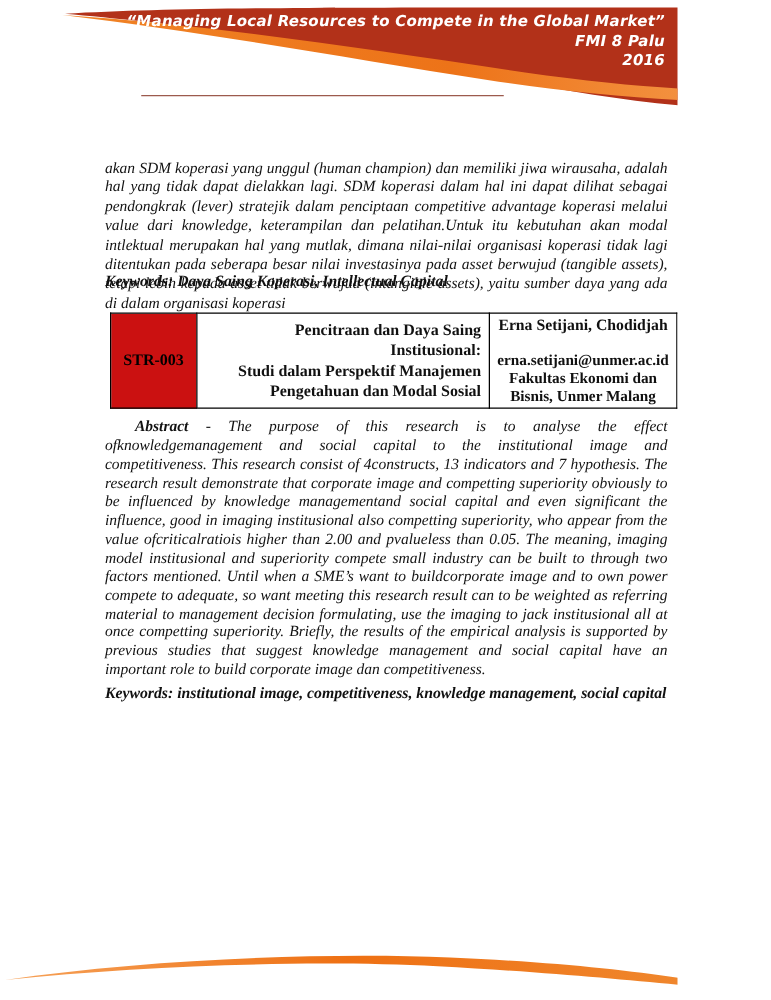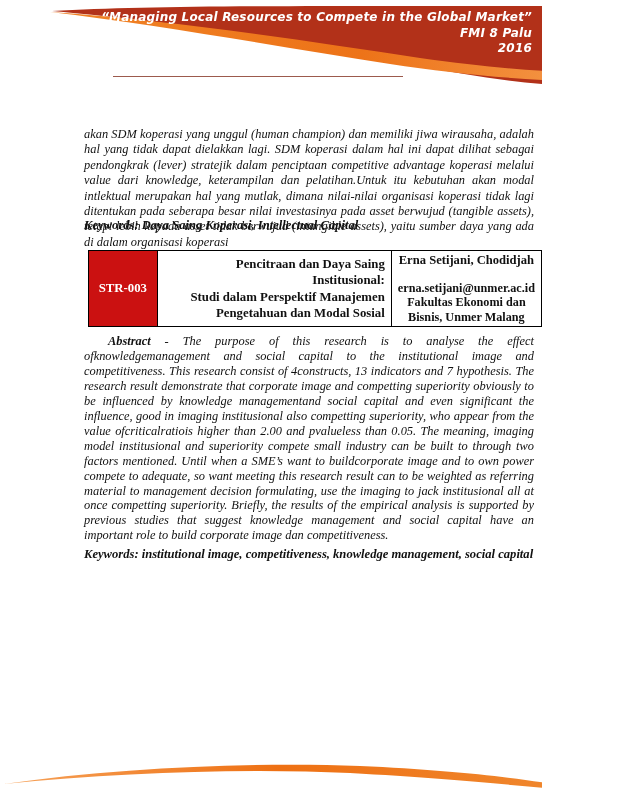"STR-003" .code-cell { color: #ffffff -> #000000 }
